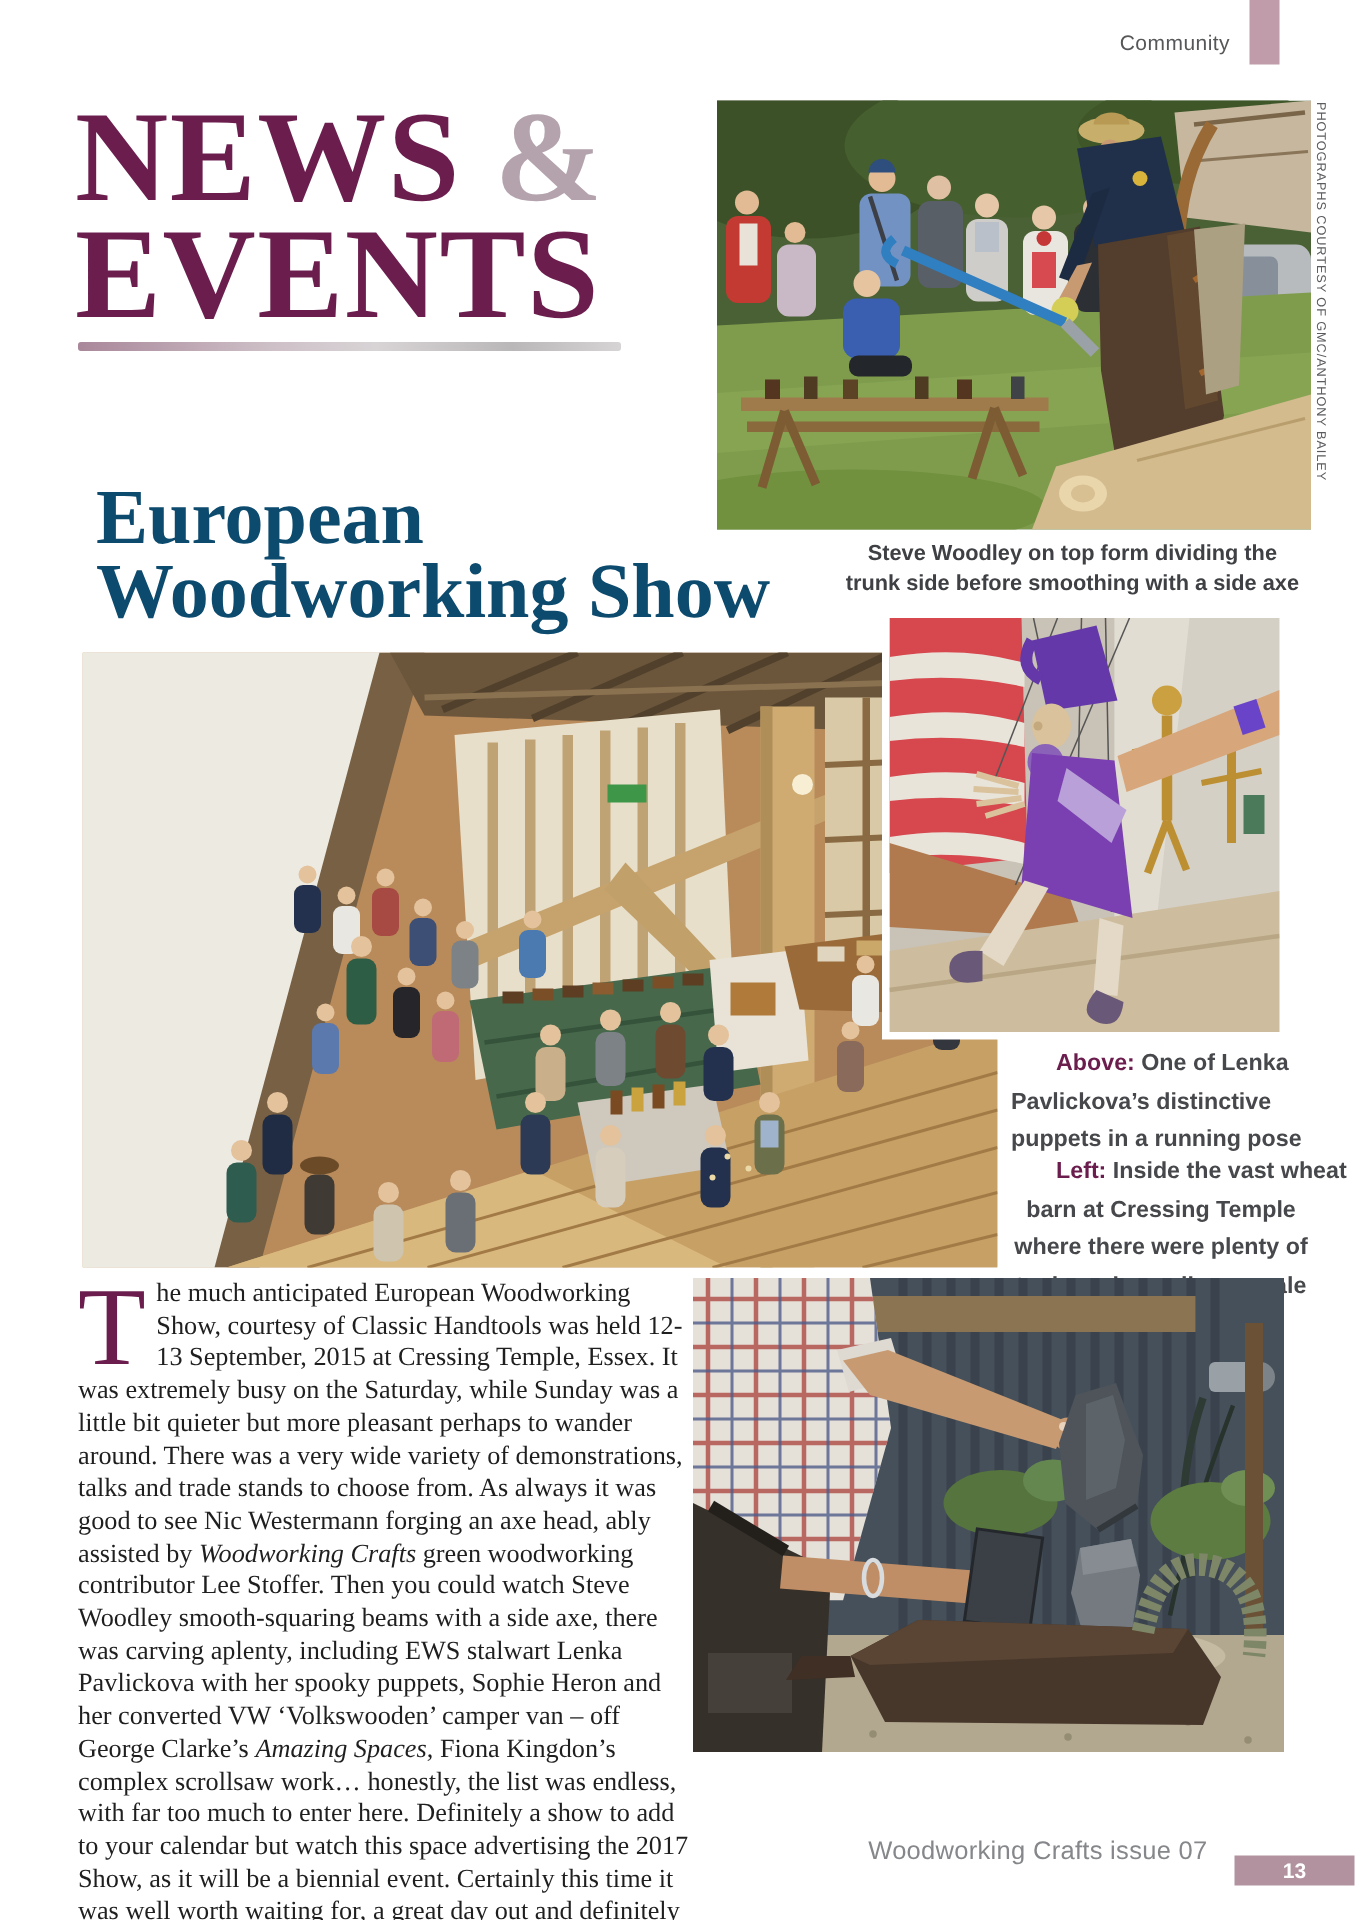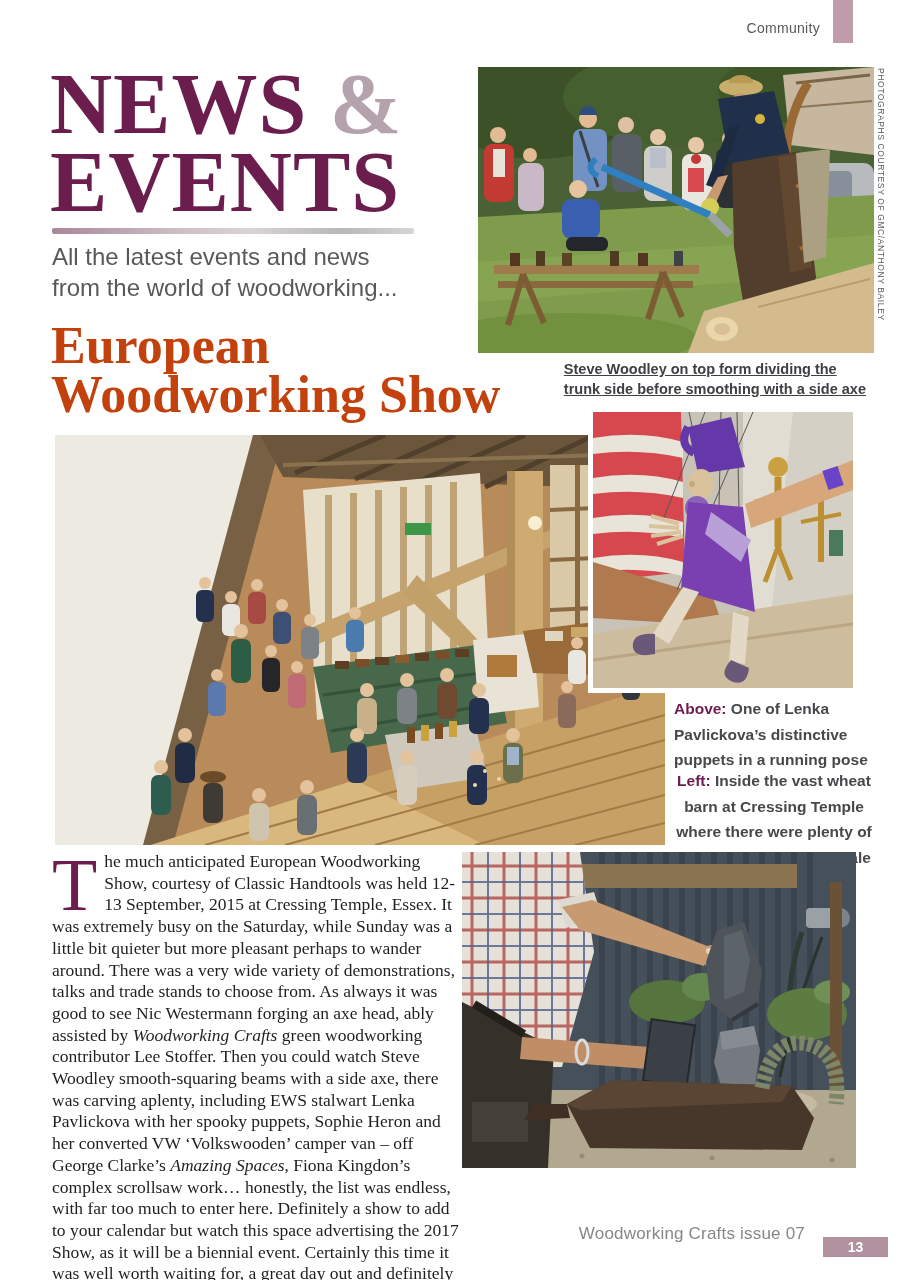"All the latest events and" p.abs { html: <p>All the latest events and news from the world of woodworking...</p> -> none }
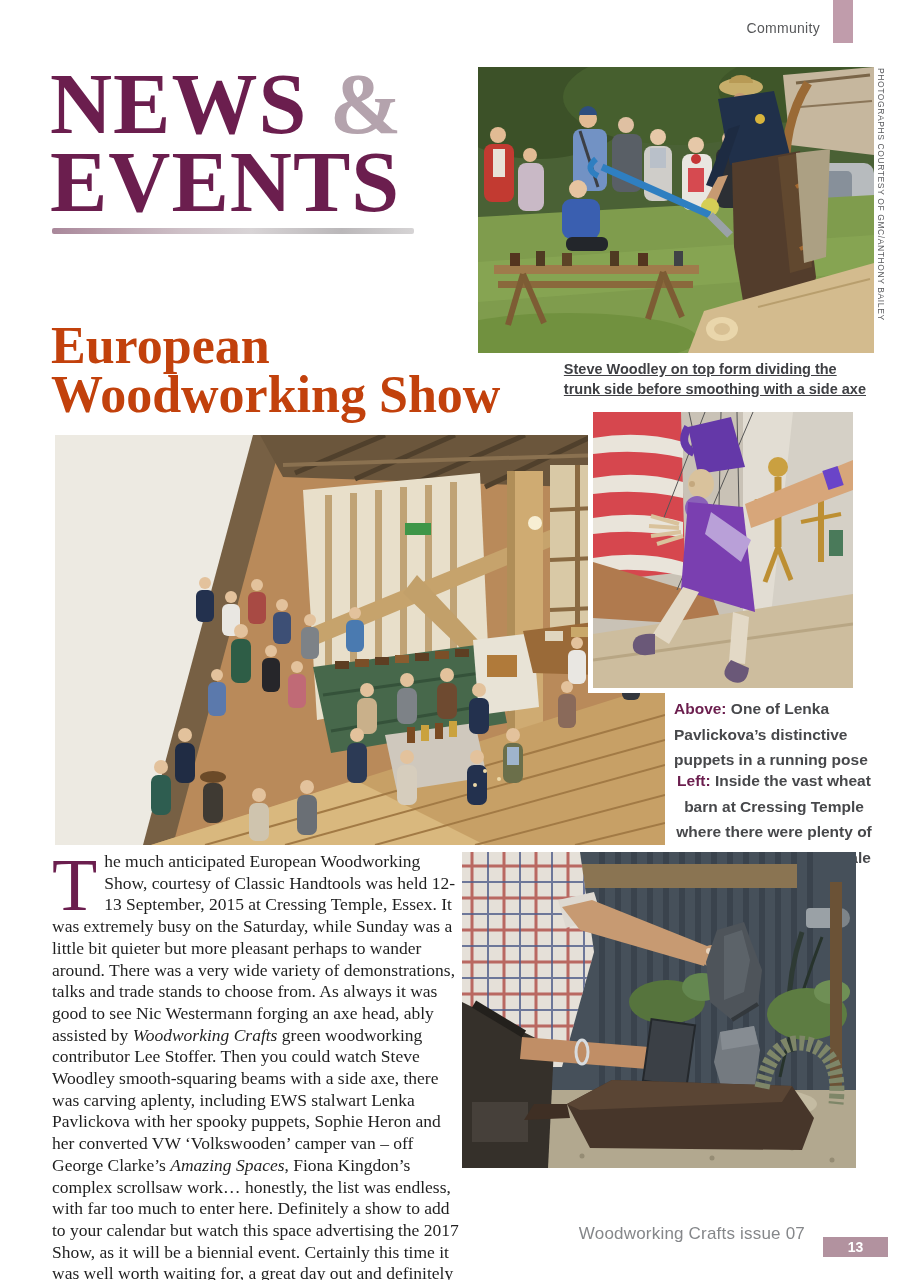"European" .article-heading { color: #c2410c -> #0c4a6e; left: 51px -> 64px }
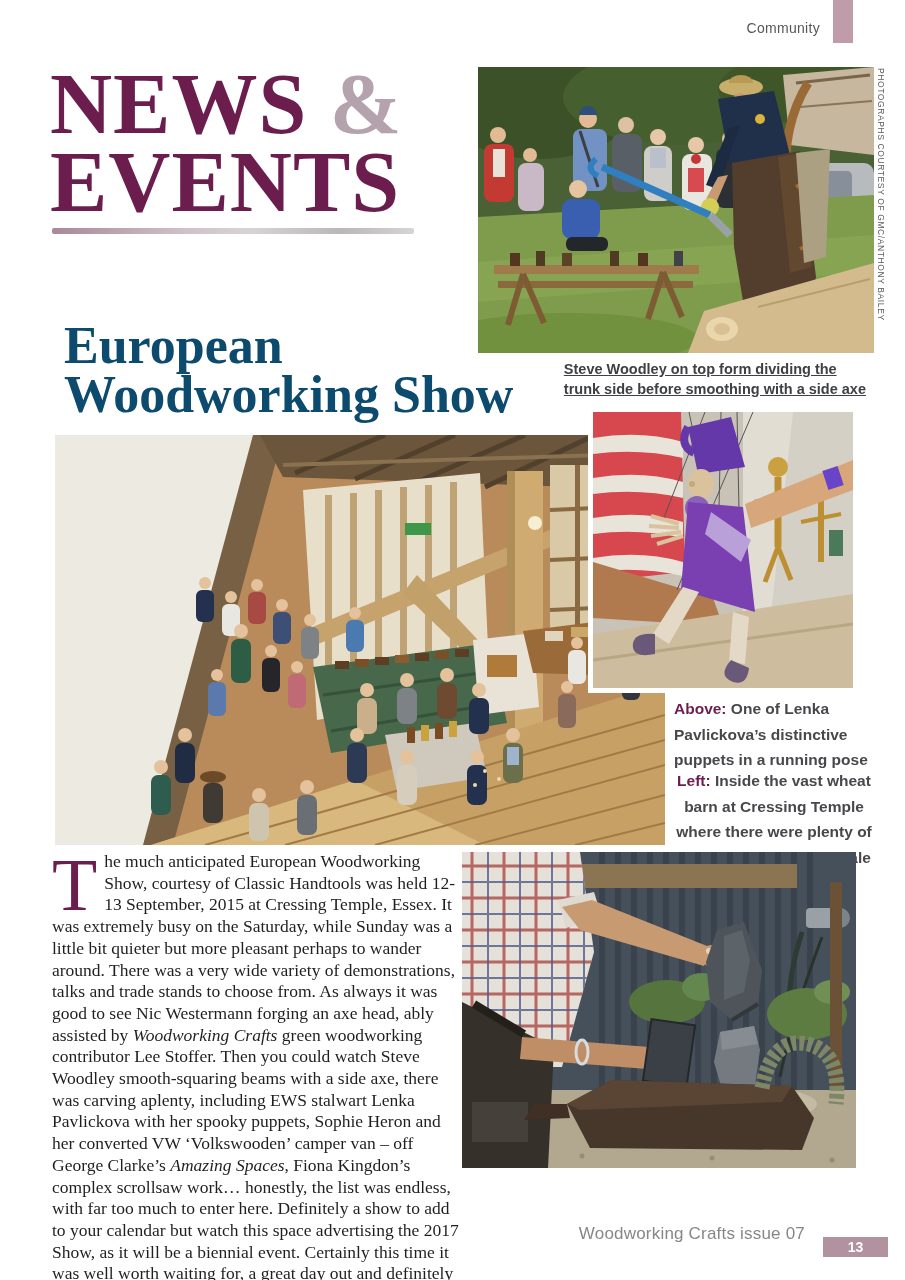"Steve Woodley on top form" .caption-top { text-align: left -> center; text-decoration: underline -> none }
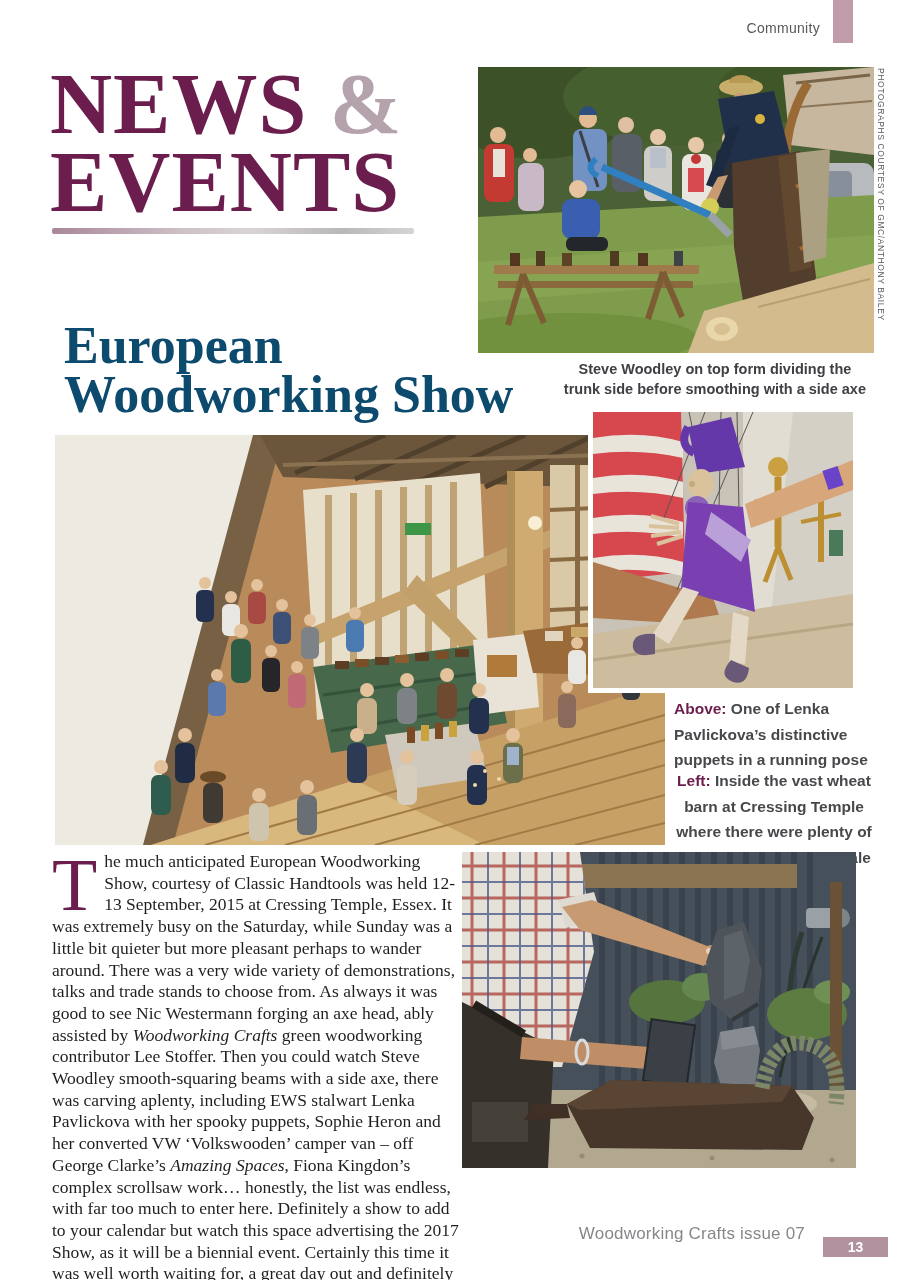"Above:" .side-caption .cap-label { margin-left: none -> 30px }
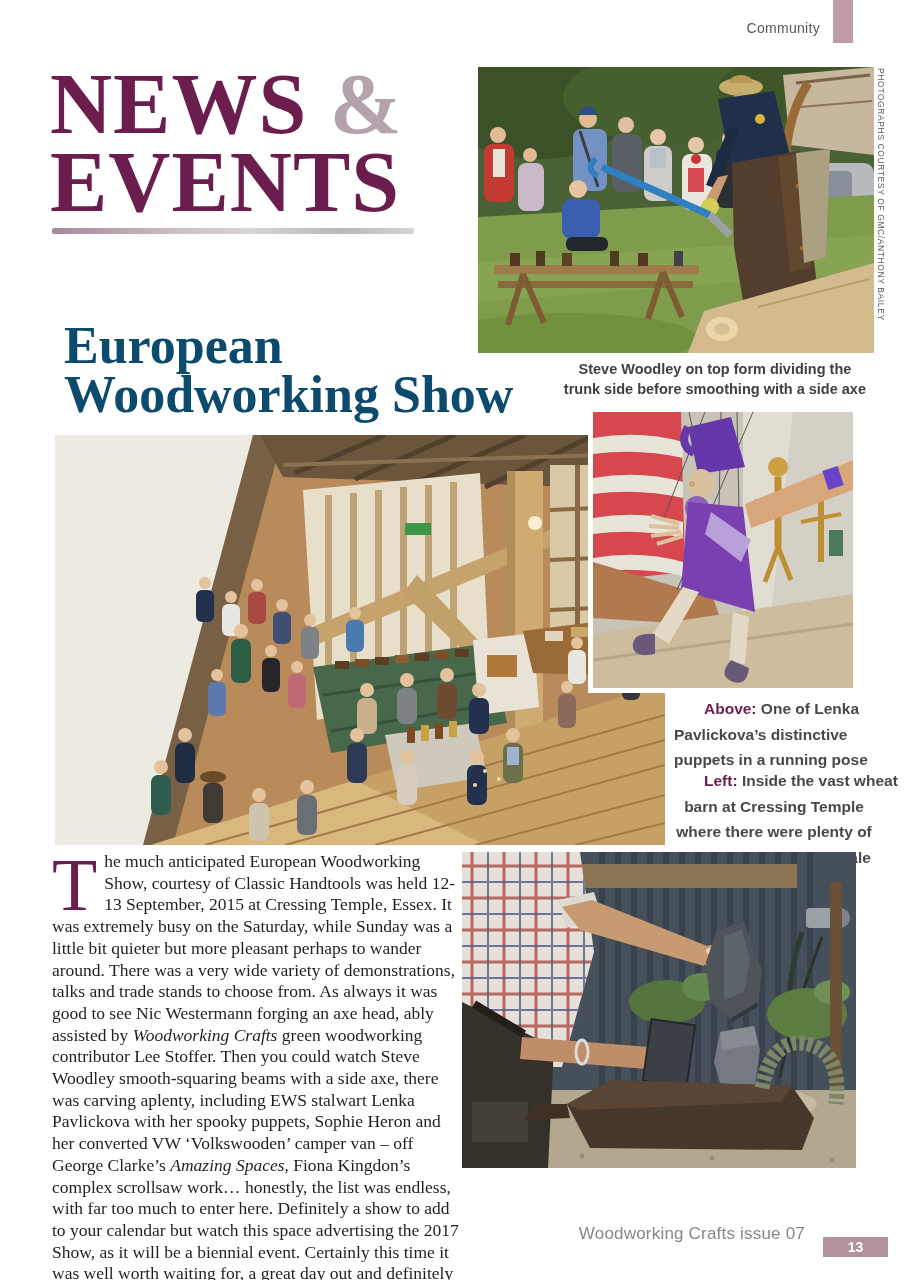"13" .page-number-box { width: 65px -> 80px }
